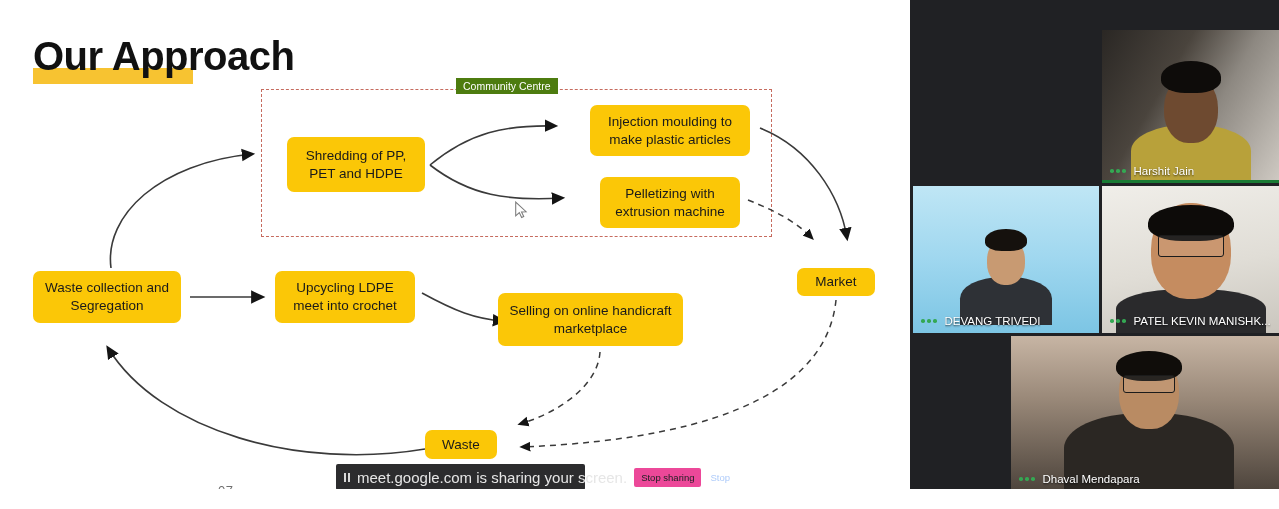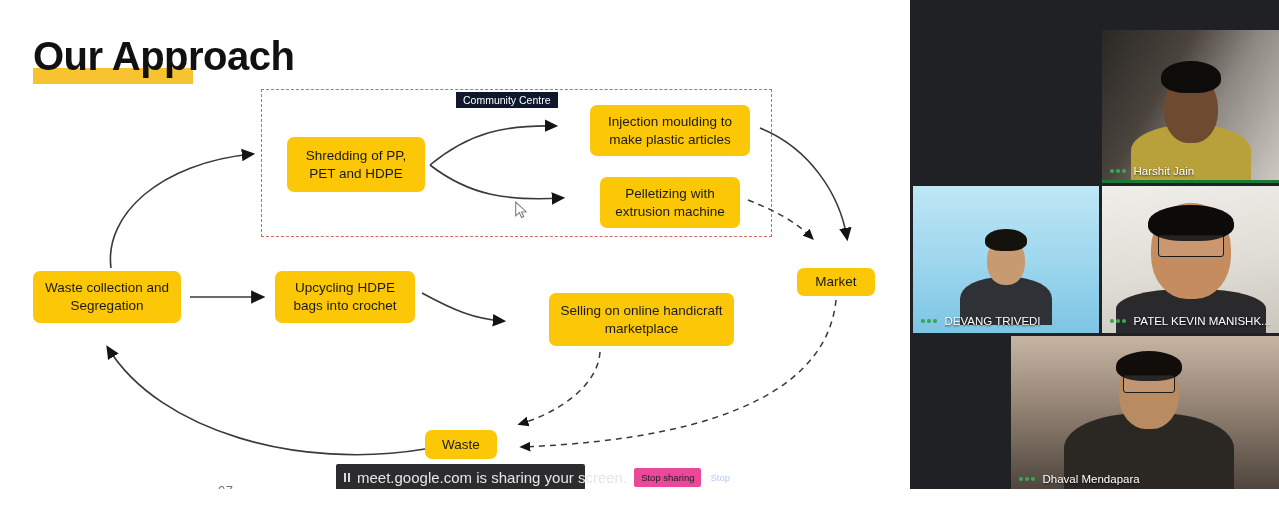"Community Centre" #community-badge { background: #0f172a -> #4d7c0f; top: 92px -> 78px }
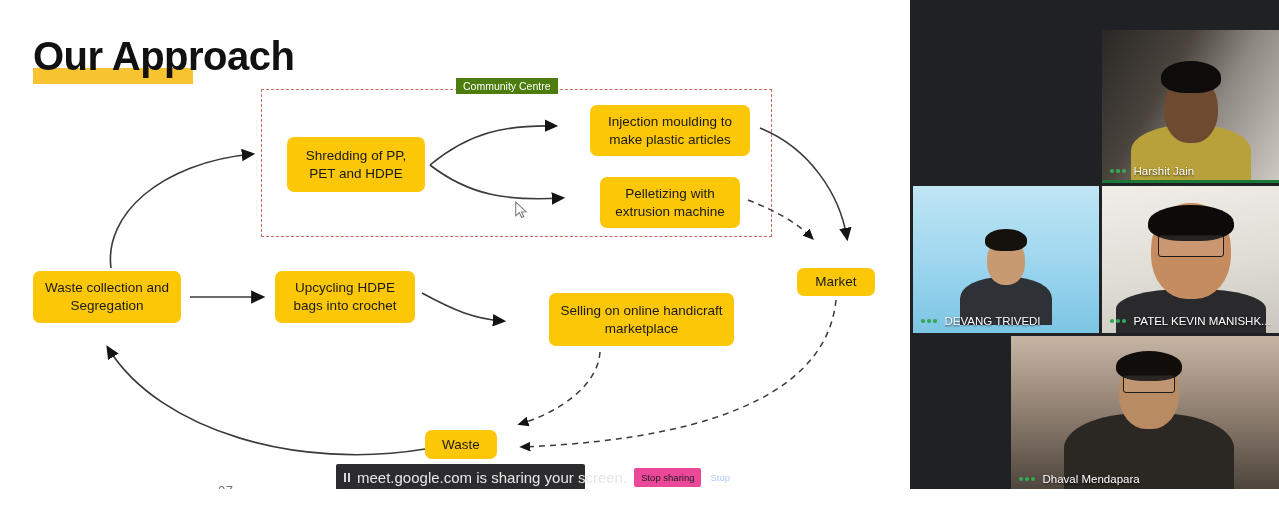"Upcycling HDPE bags into crochet" div.node { text: HDPE bags -> LDPE meet }
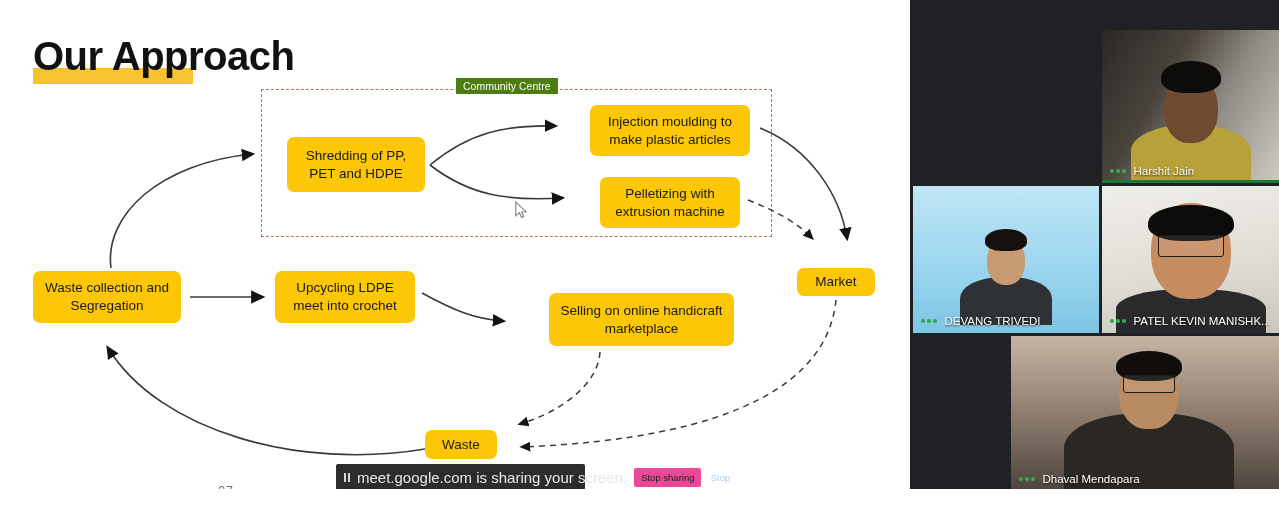"Selling on online handicraft marketplace" #node-selling { left: 549px -> 498px }
